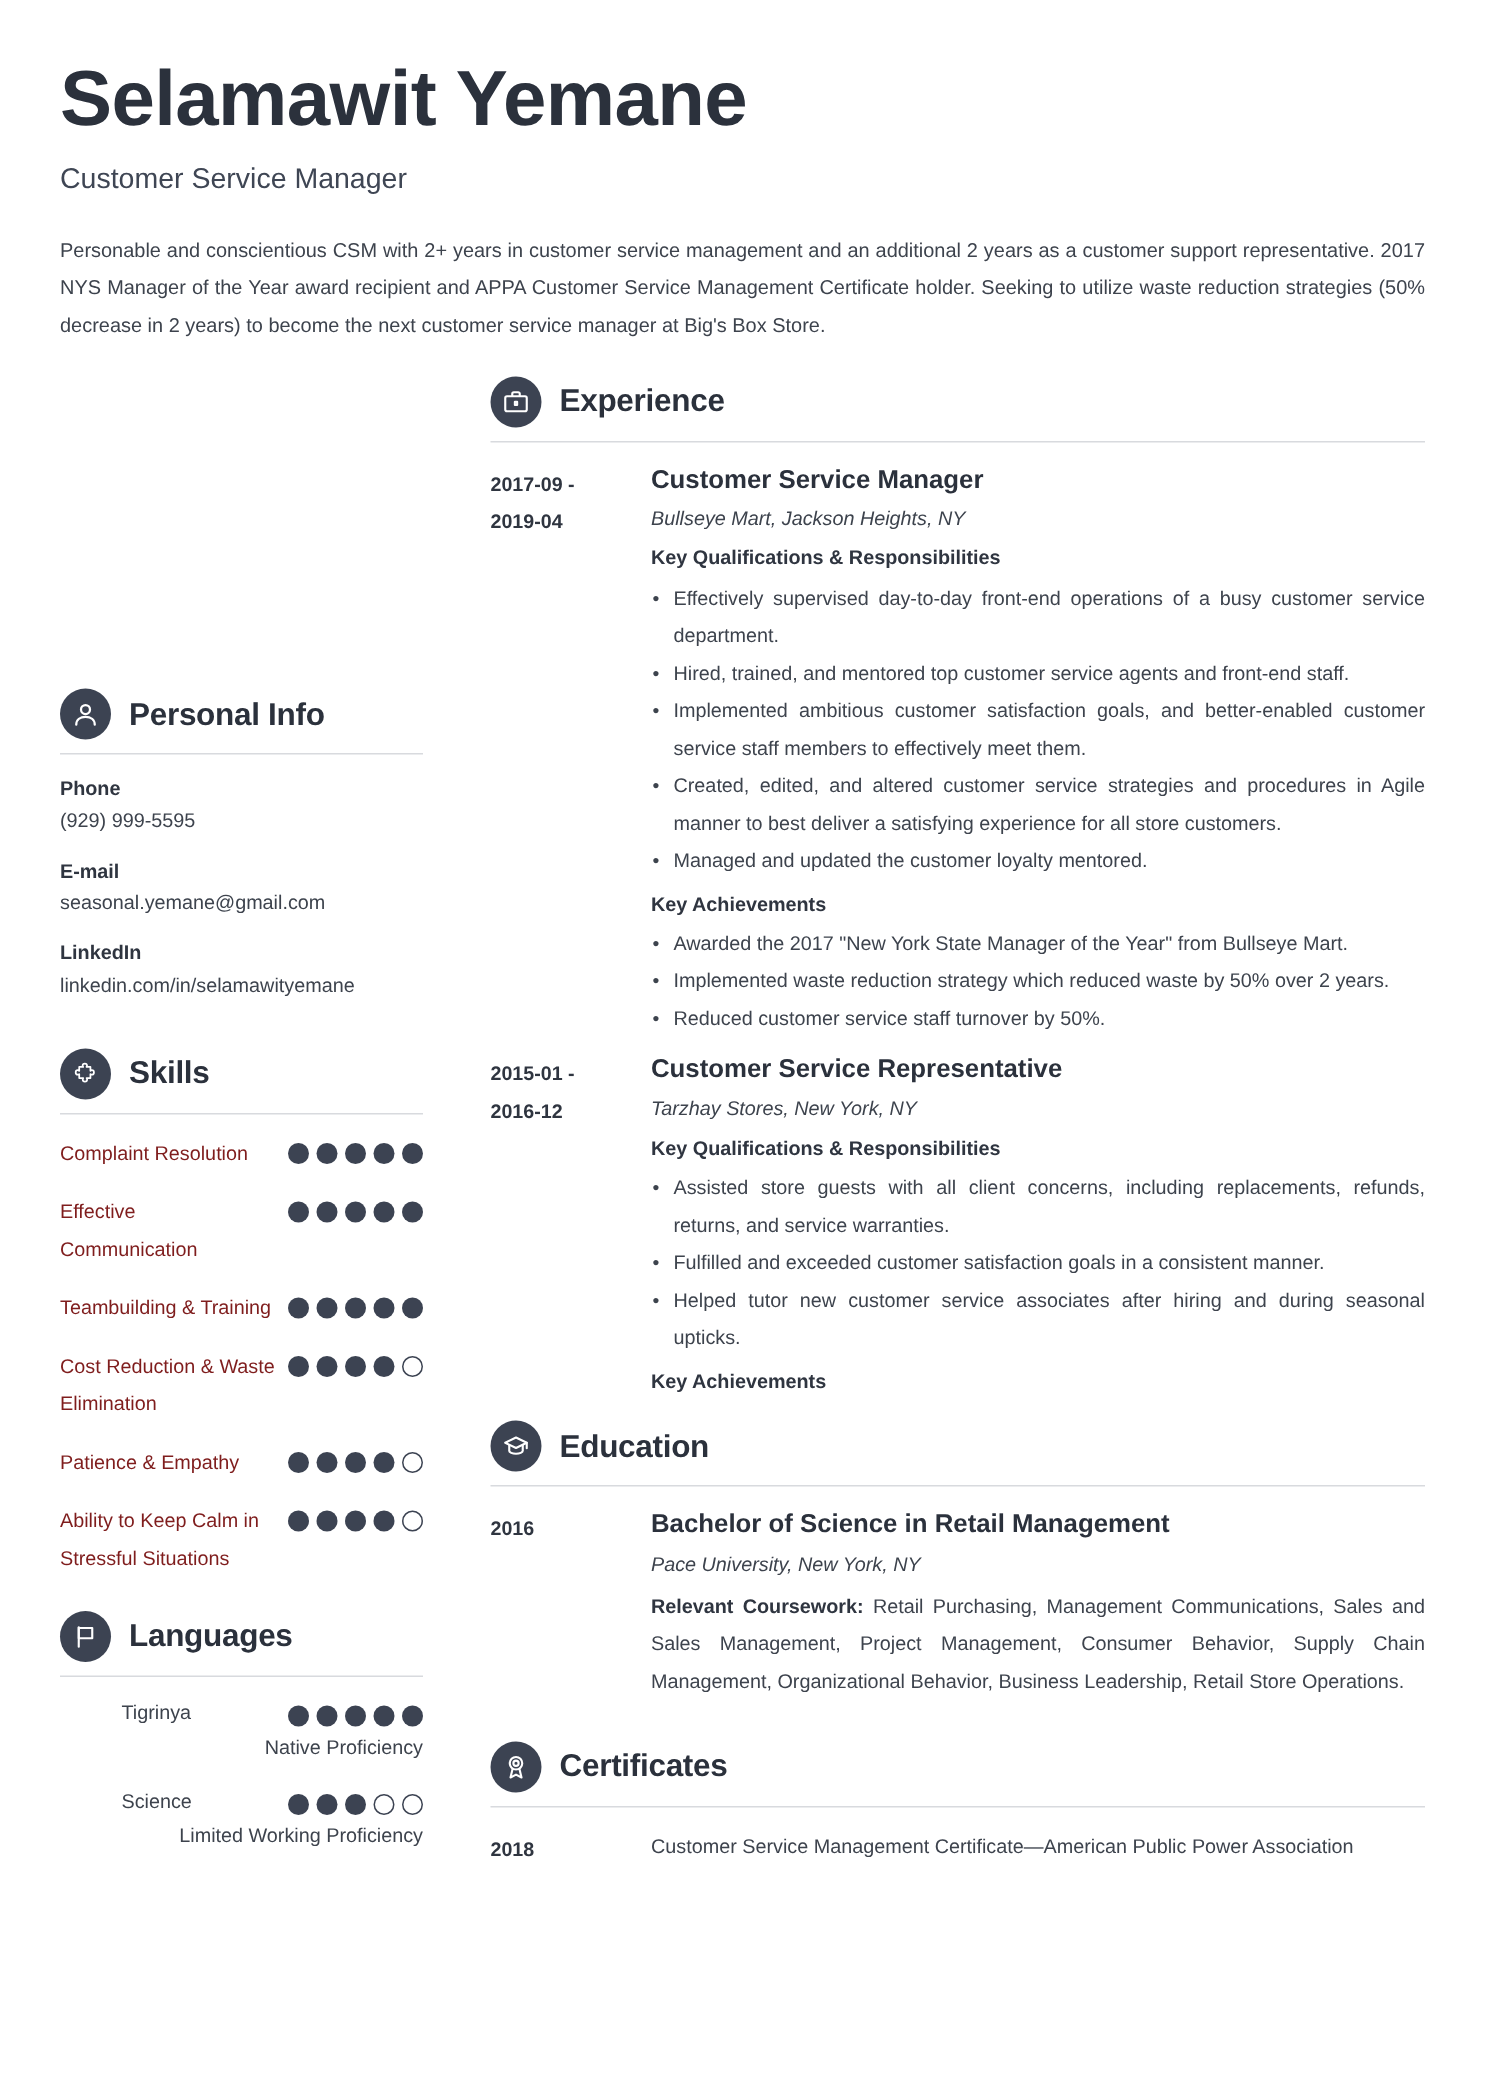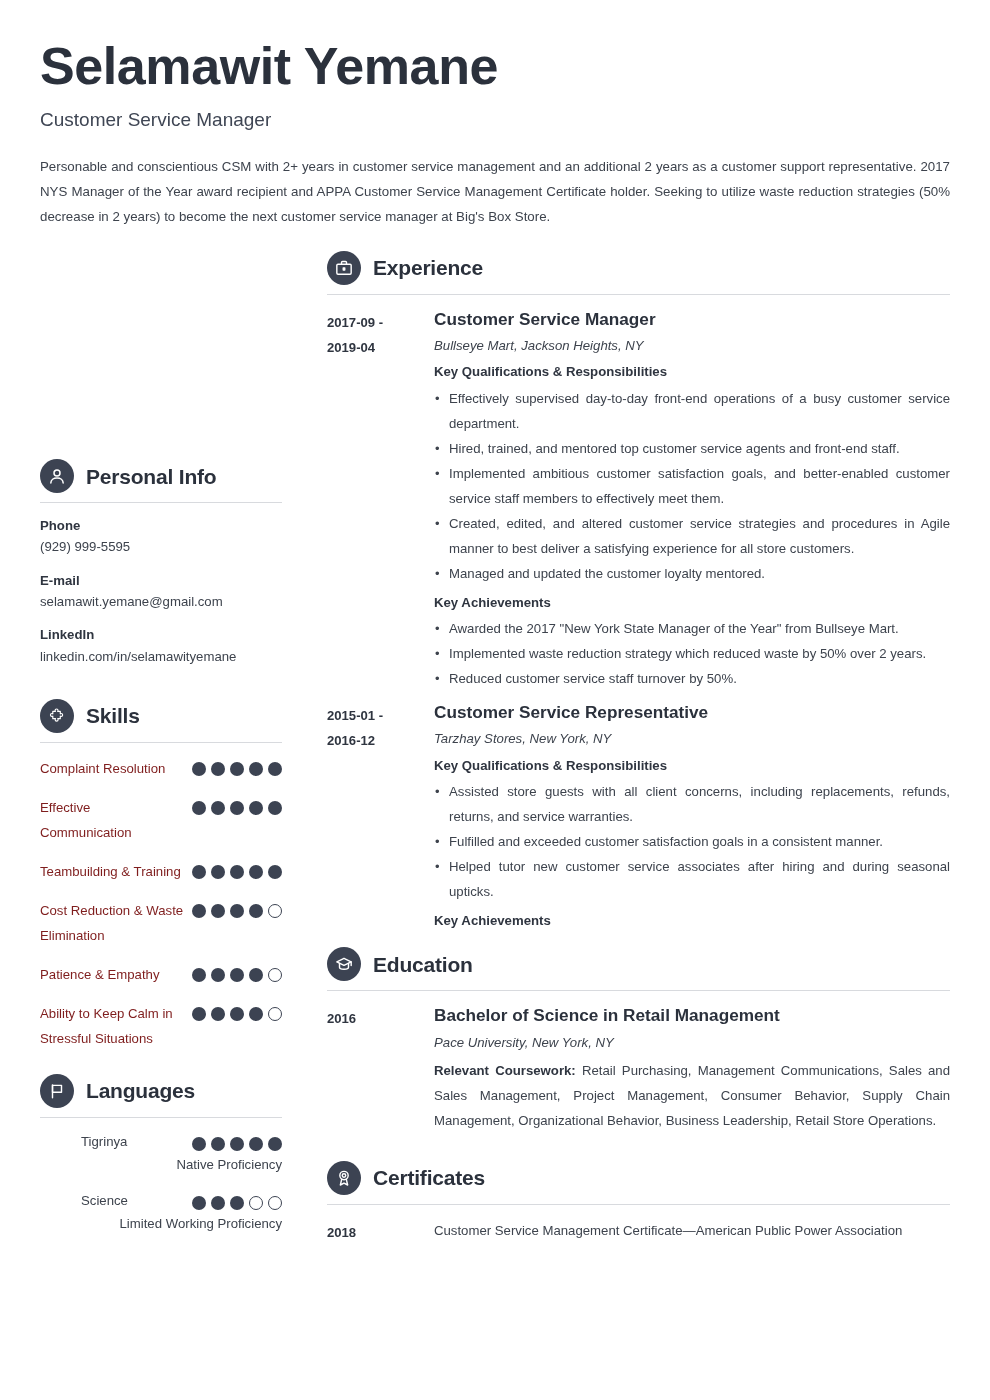"selamawit.yemane@gmail.com" div.pi-value { text: selamawit.yemane@gmail.com -> seasonal.yemane@gmail.com }
